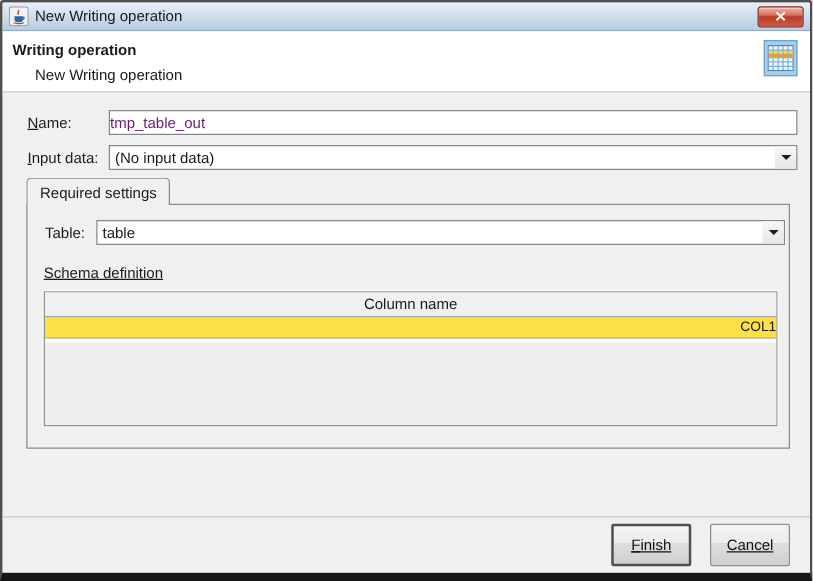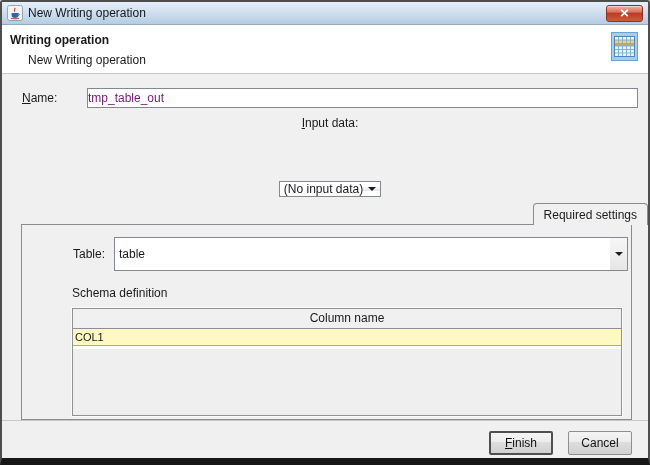"Input data:" .frow + .frow { flex-direction: column -> none }
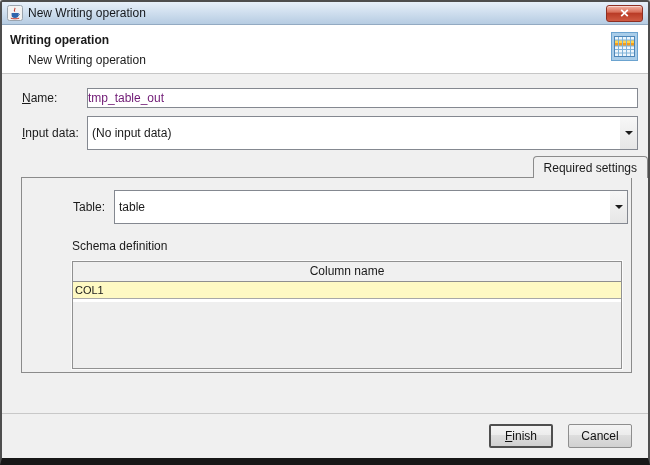"(No input data)" .combo { height: 34px -> 20px }
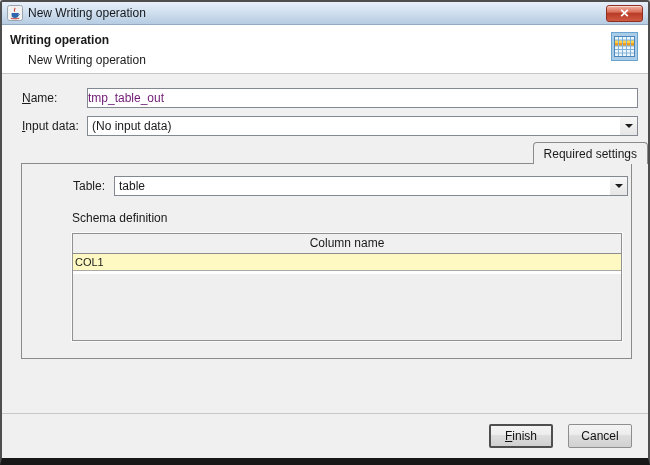"Required settings" .tabstrip { flex-direction: column -> none }
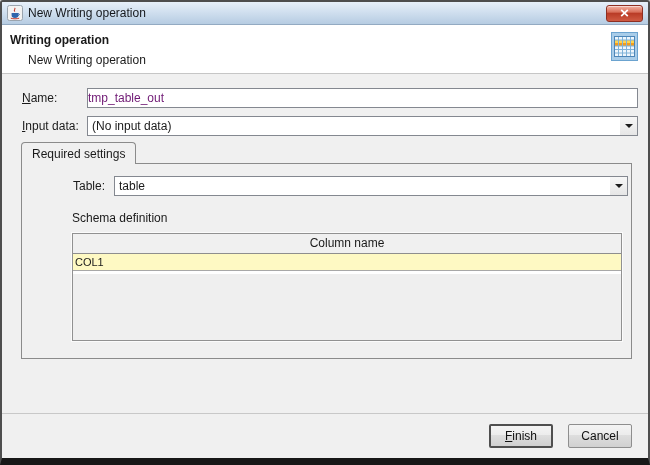"Table:" .panel { padding-left: 37px -> none }
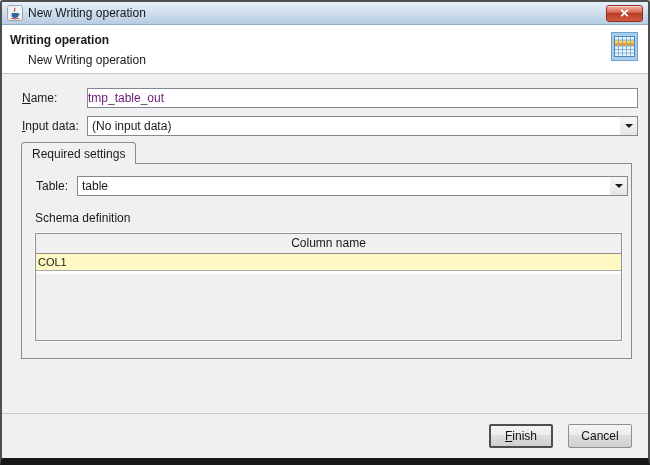"Schema definition" .schema-label { text-decoration: none -> underline }
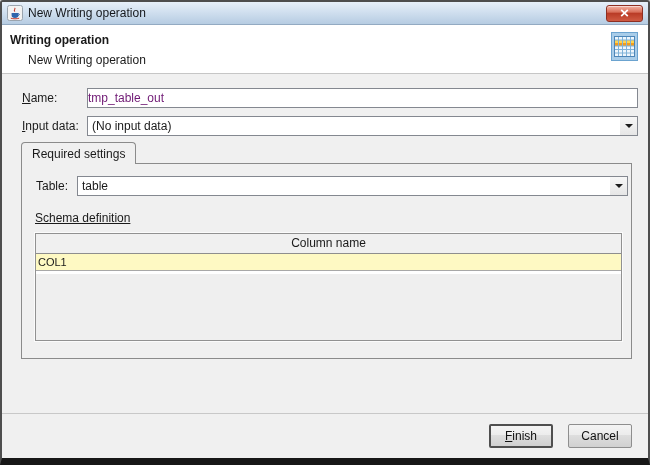"COL1" .srow { background: #fef9c3 -> #fde047; text-align: none -> right }
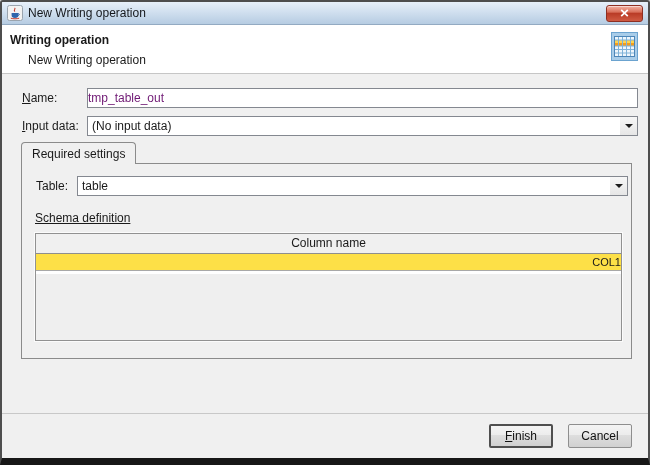"Finish" .btn { height: 24px -> 34px; text-decoration: none -> underline }
